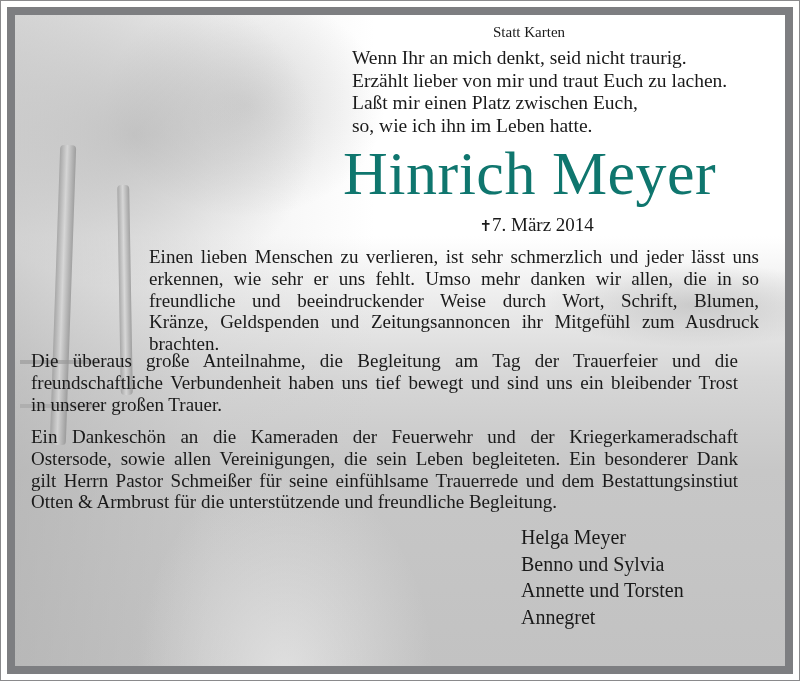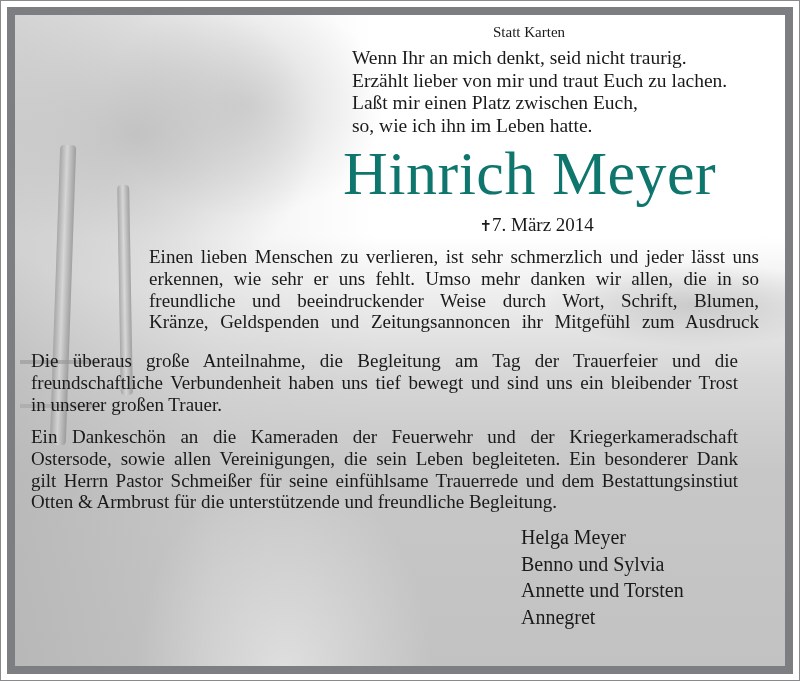"brachten." span.ln { html: none -> <span>brachten.</span> }
